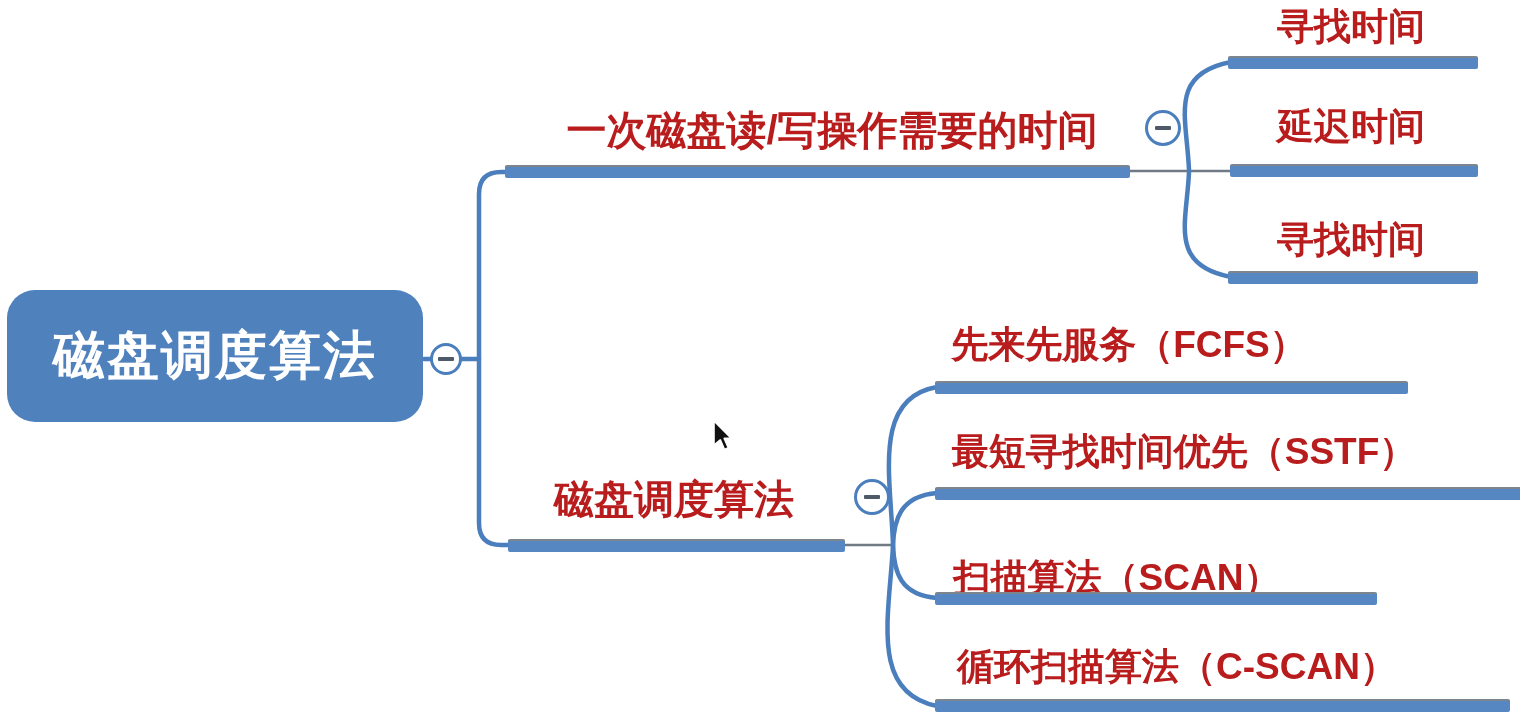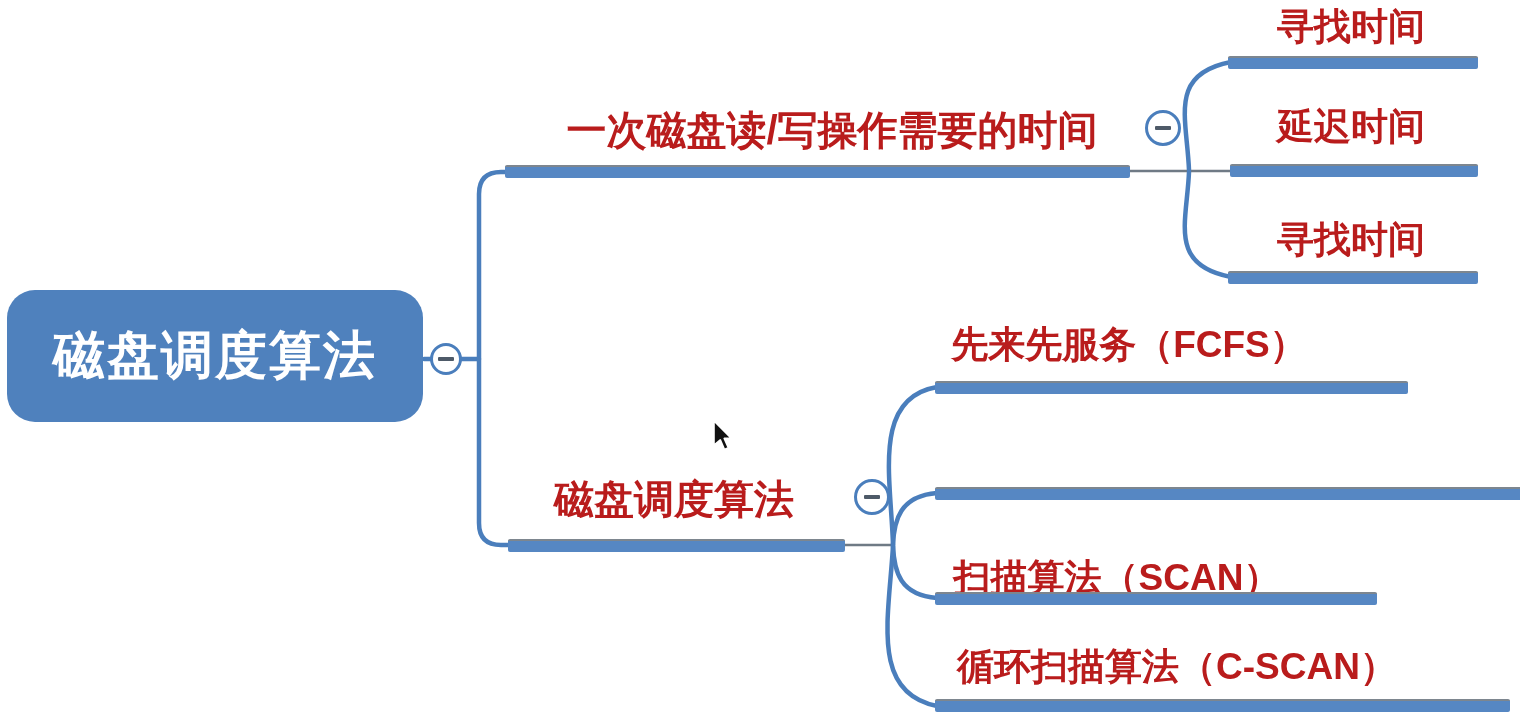"最短寻找时间优先（SSTF）" div.topic-label { html: none -> <div>最短寻找时间优先（SSTF）</div> }
